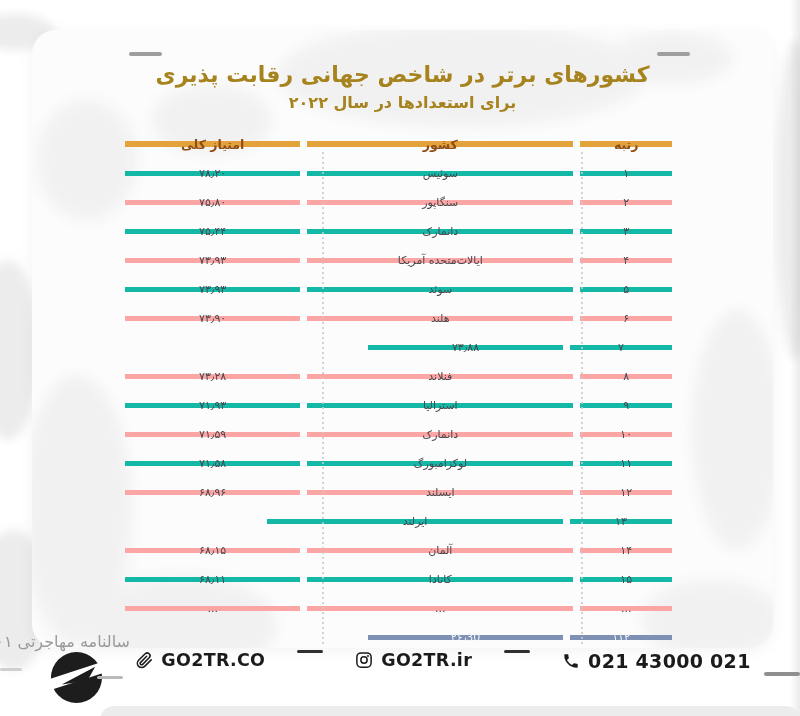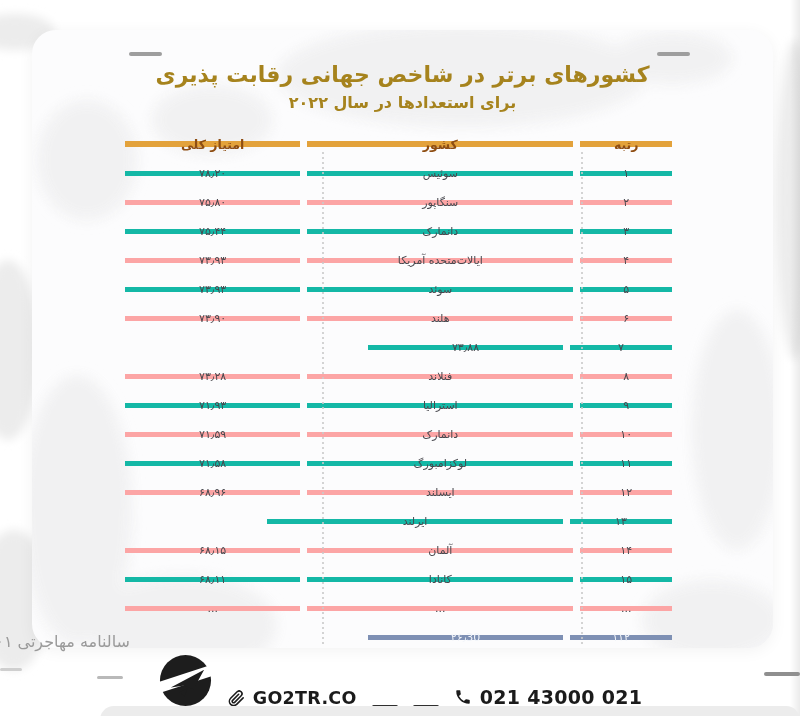"GO2TR.CO" .footer { align-items: flex-end -> flex-start; gap: 15px -> 32px }
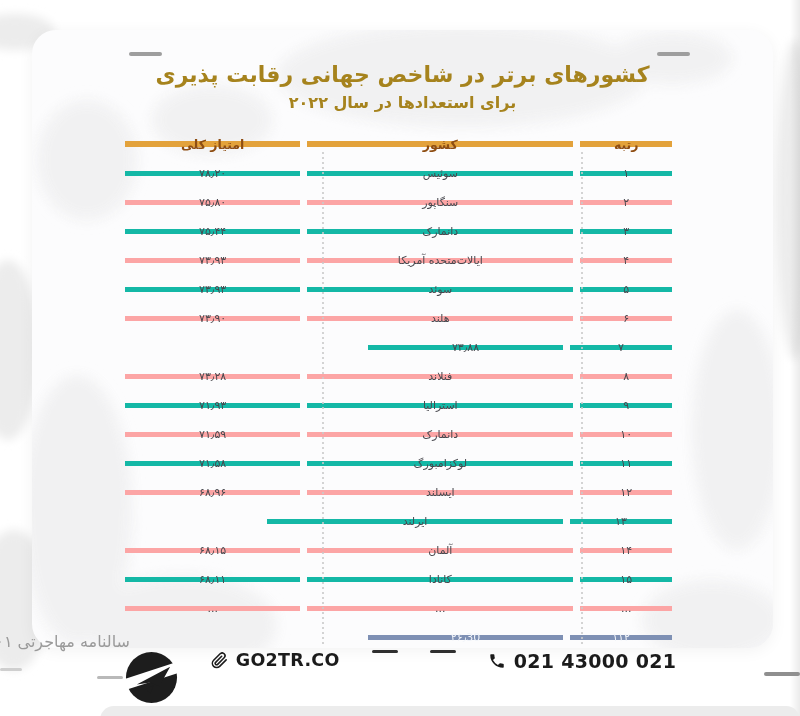"GO2TR.ir" div.f-item { html: none -> <div> <svg> <rect></rect> <circle></circle> <circle></circle> </svg> <span>GO2TR.ir</span> </div> }
